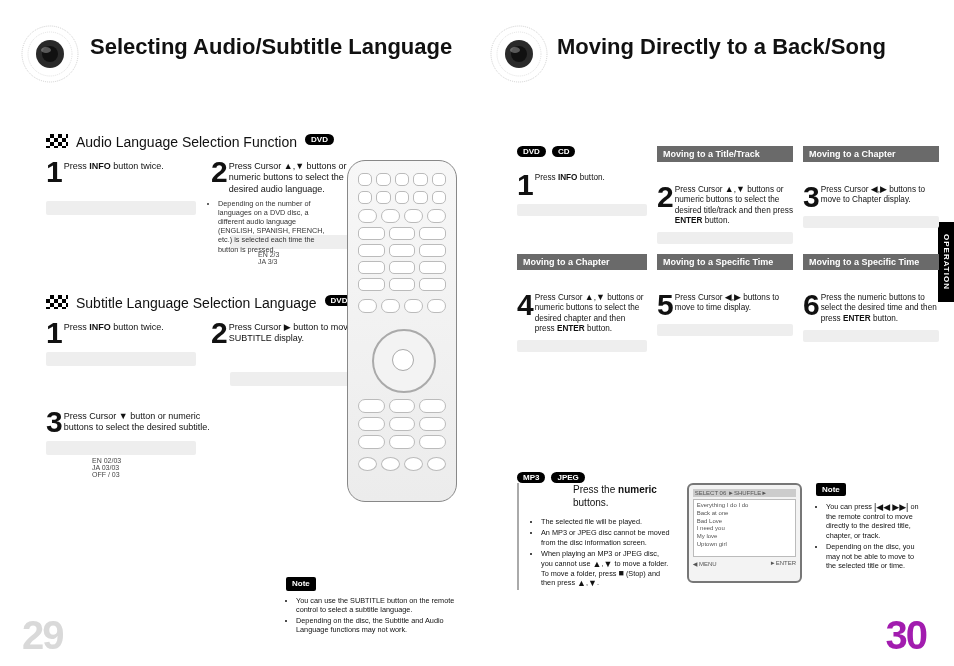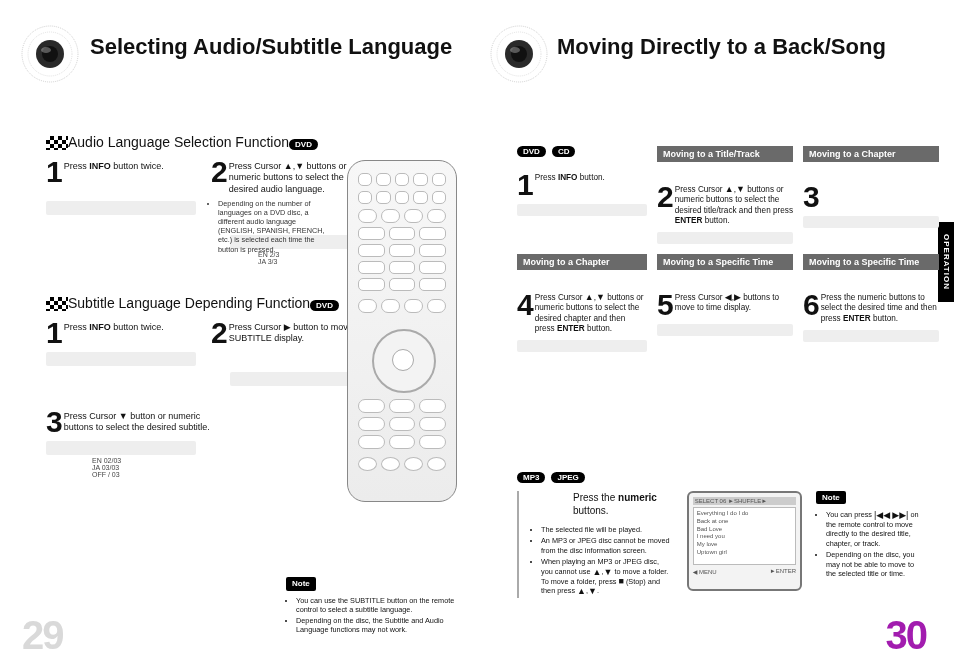"Audio Language Selection Function" .sec-head { align-items: flex-end -> flex-start; gap: 0 -> 8px }
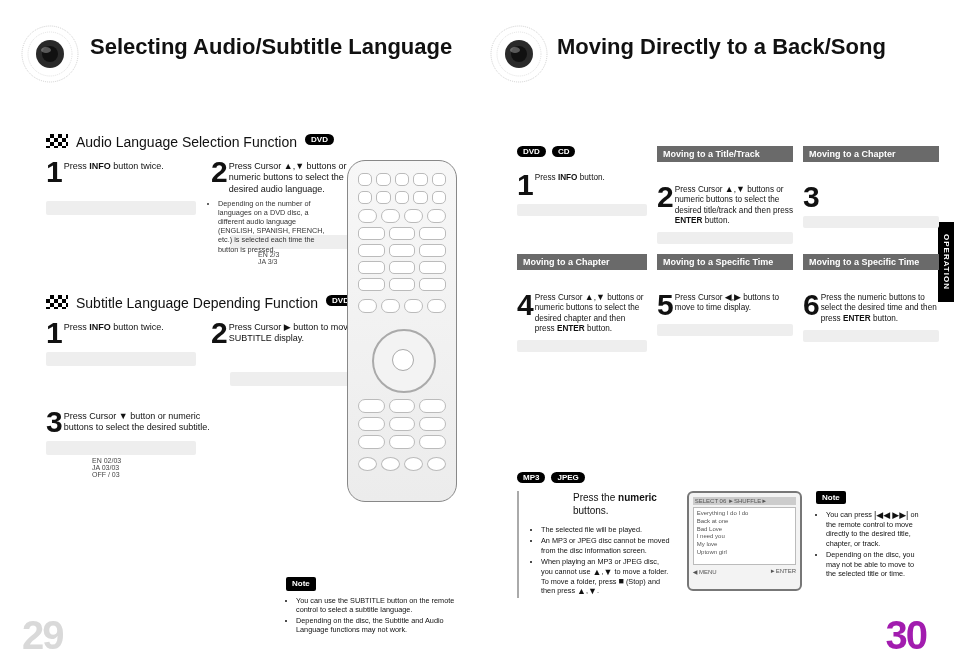"Press Cursor ◀,▶ buttons to move to Chapter" div.steptext { html: none -> <div>Press Cursor <span>◀</span>,<span>▶</span> buttons to move to Chapter display.</div> }
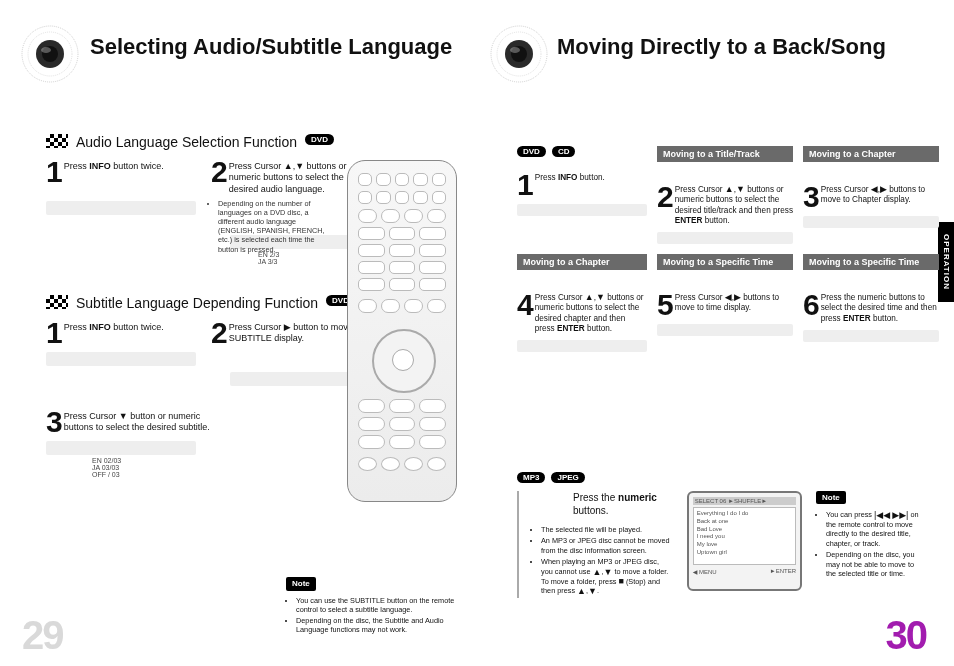"Subtitle Language Depending Function" span { text: Depending Function -> Selection Language }
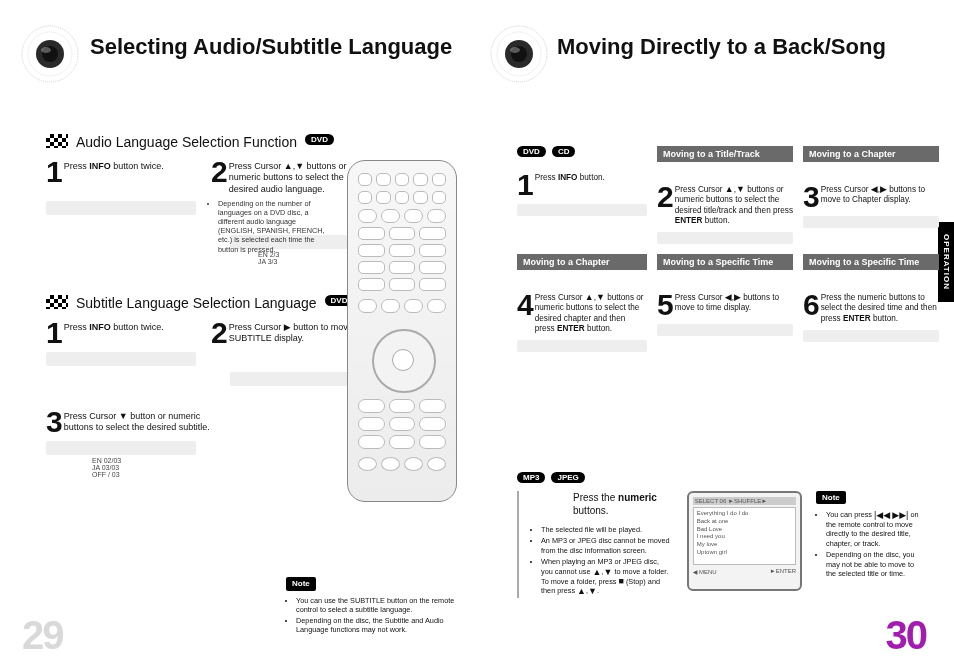"MP3" .mp3-pills { margin-bottom: 8px -> none }
